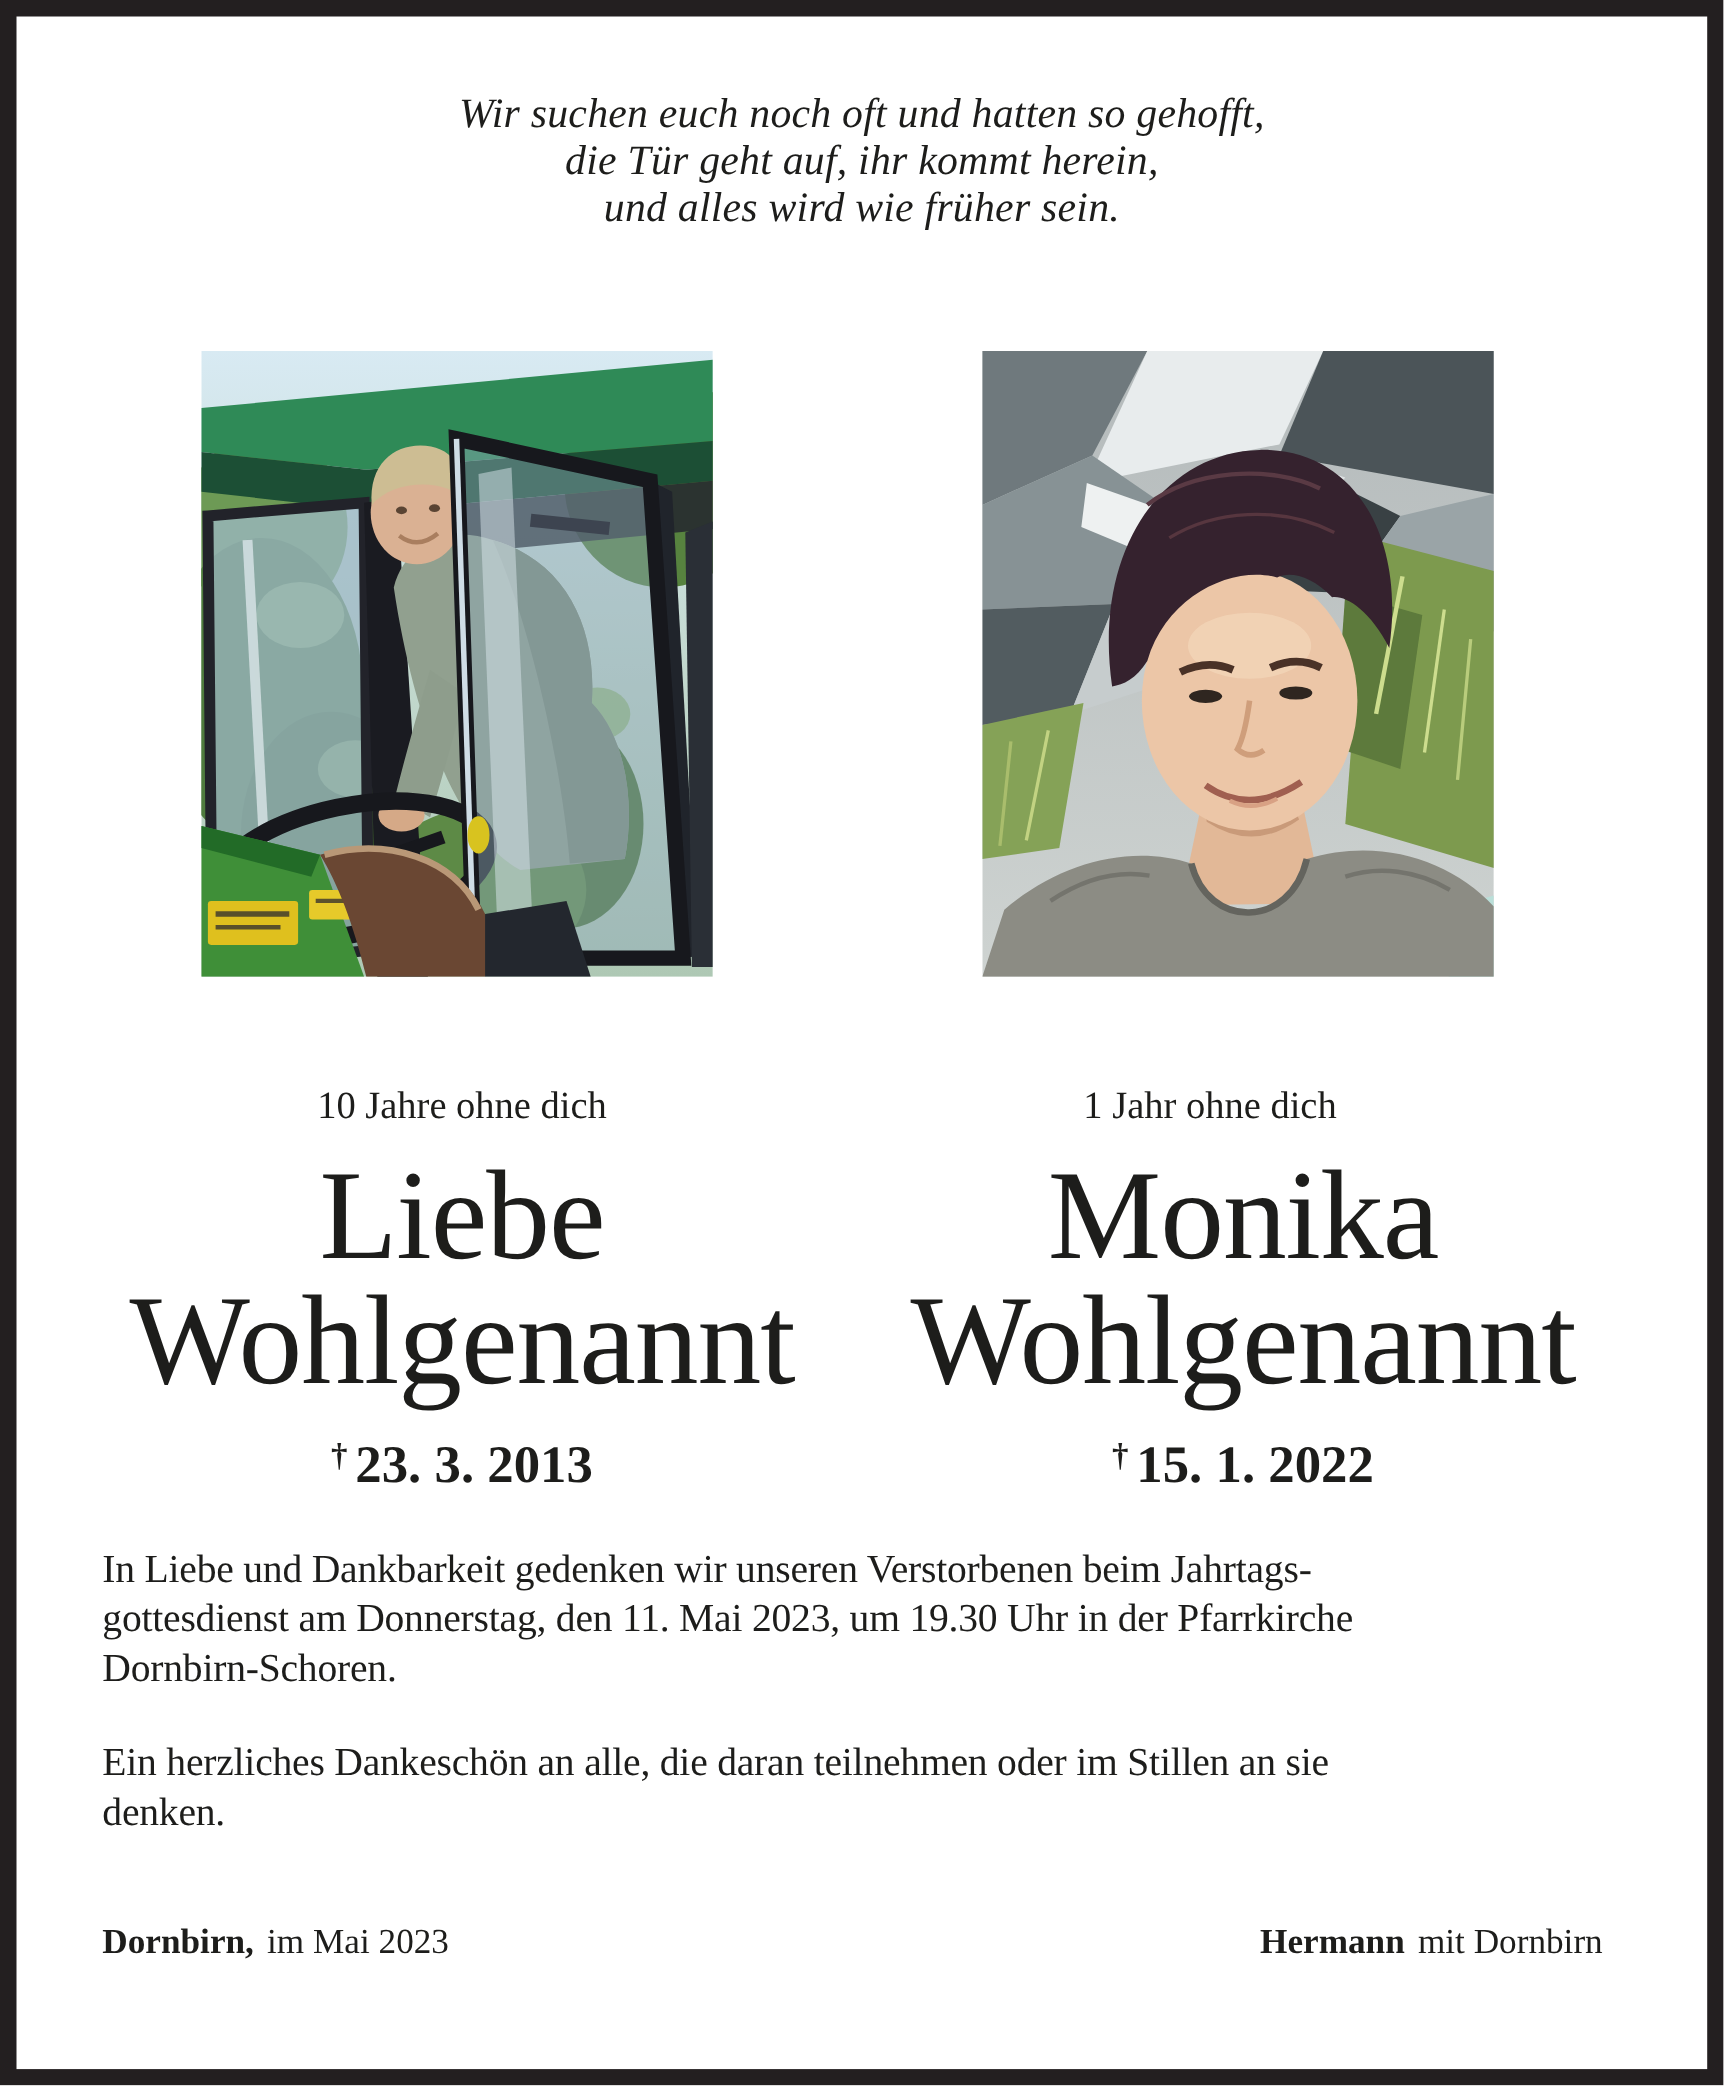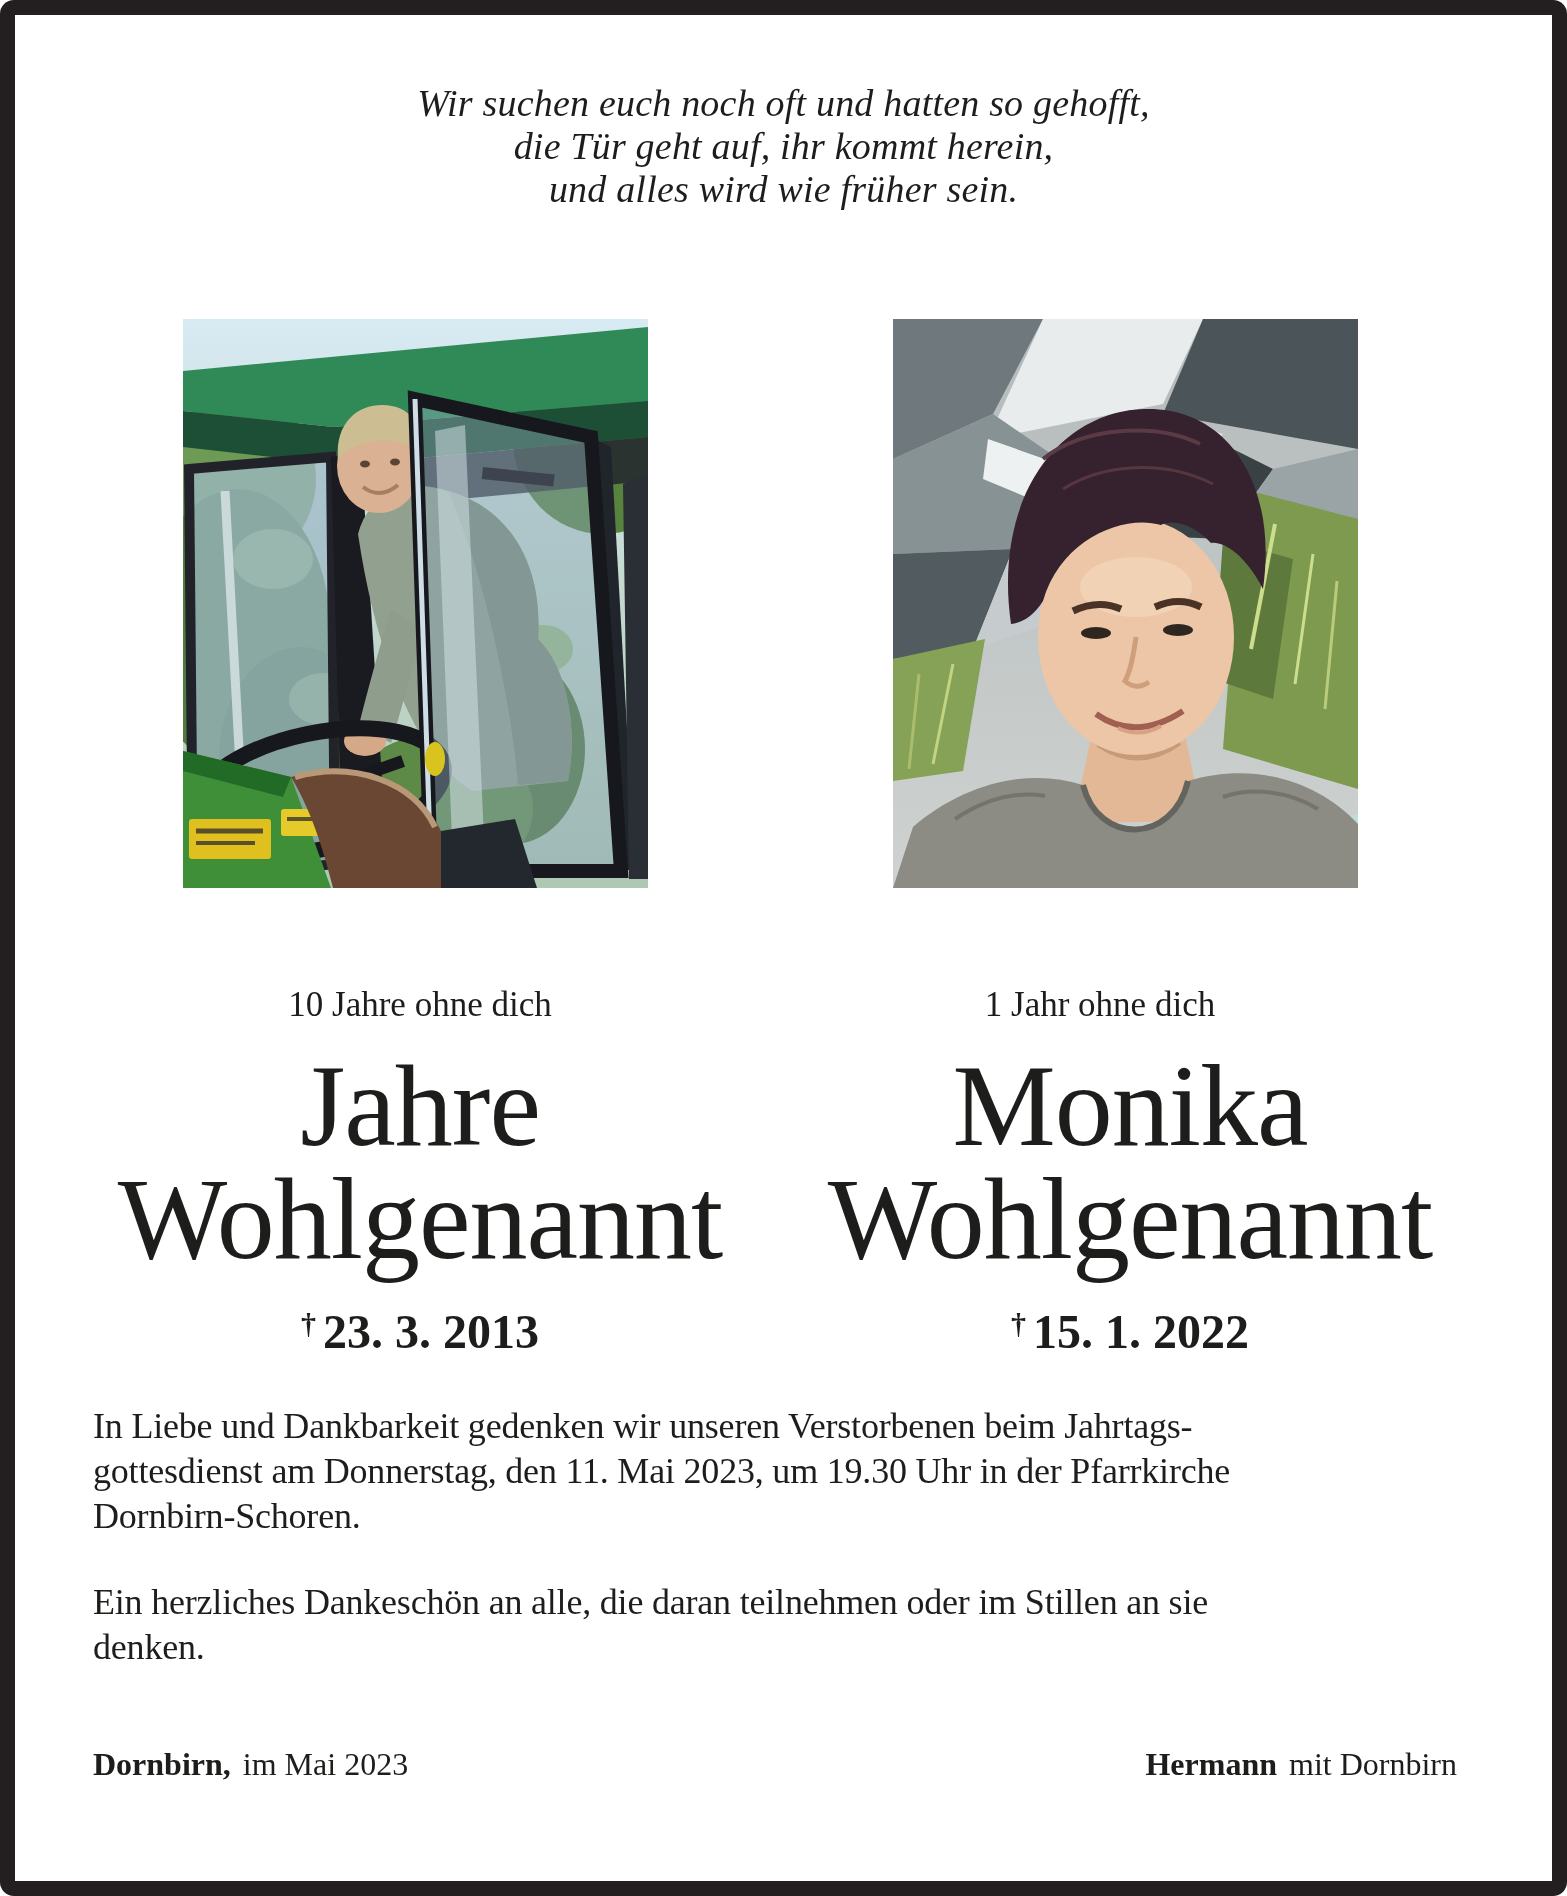"Wir suchen euch noch oft" .card { border-radius: 14px -> none }
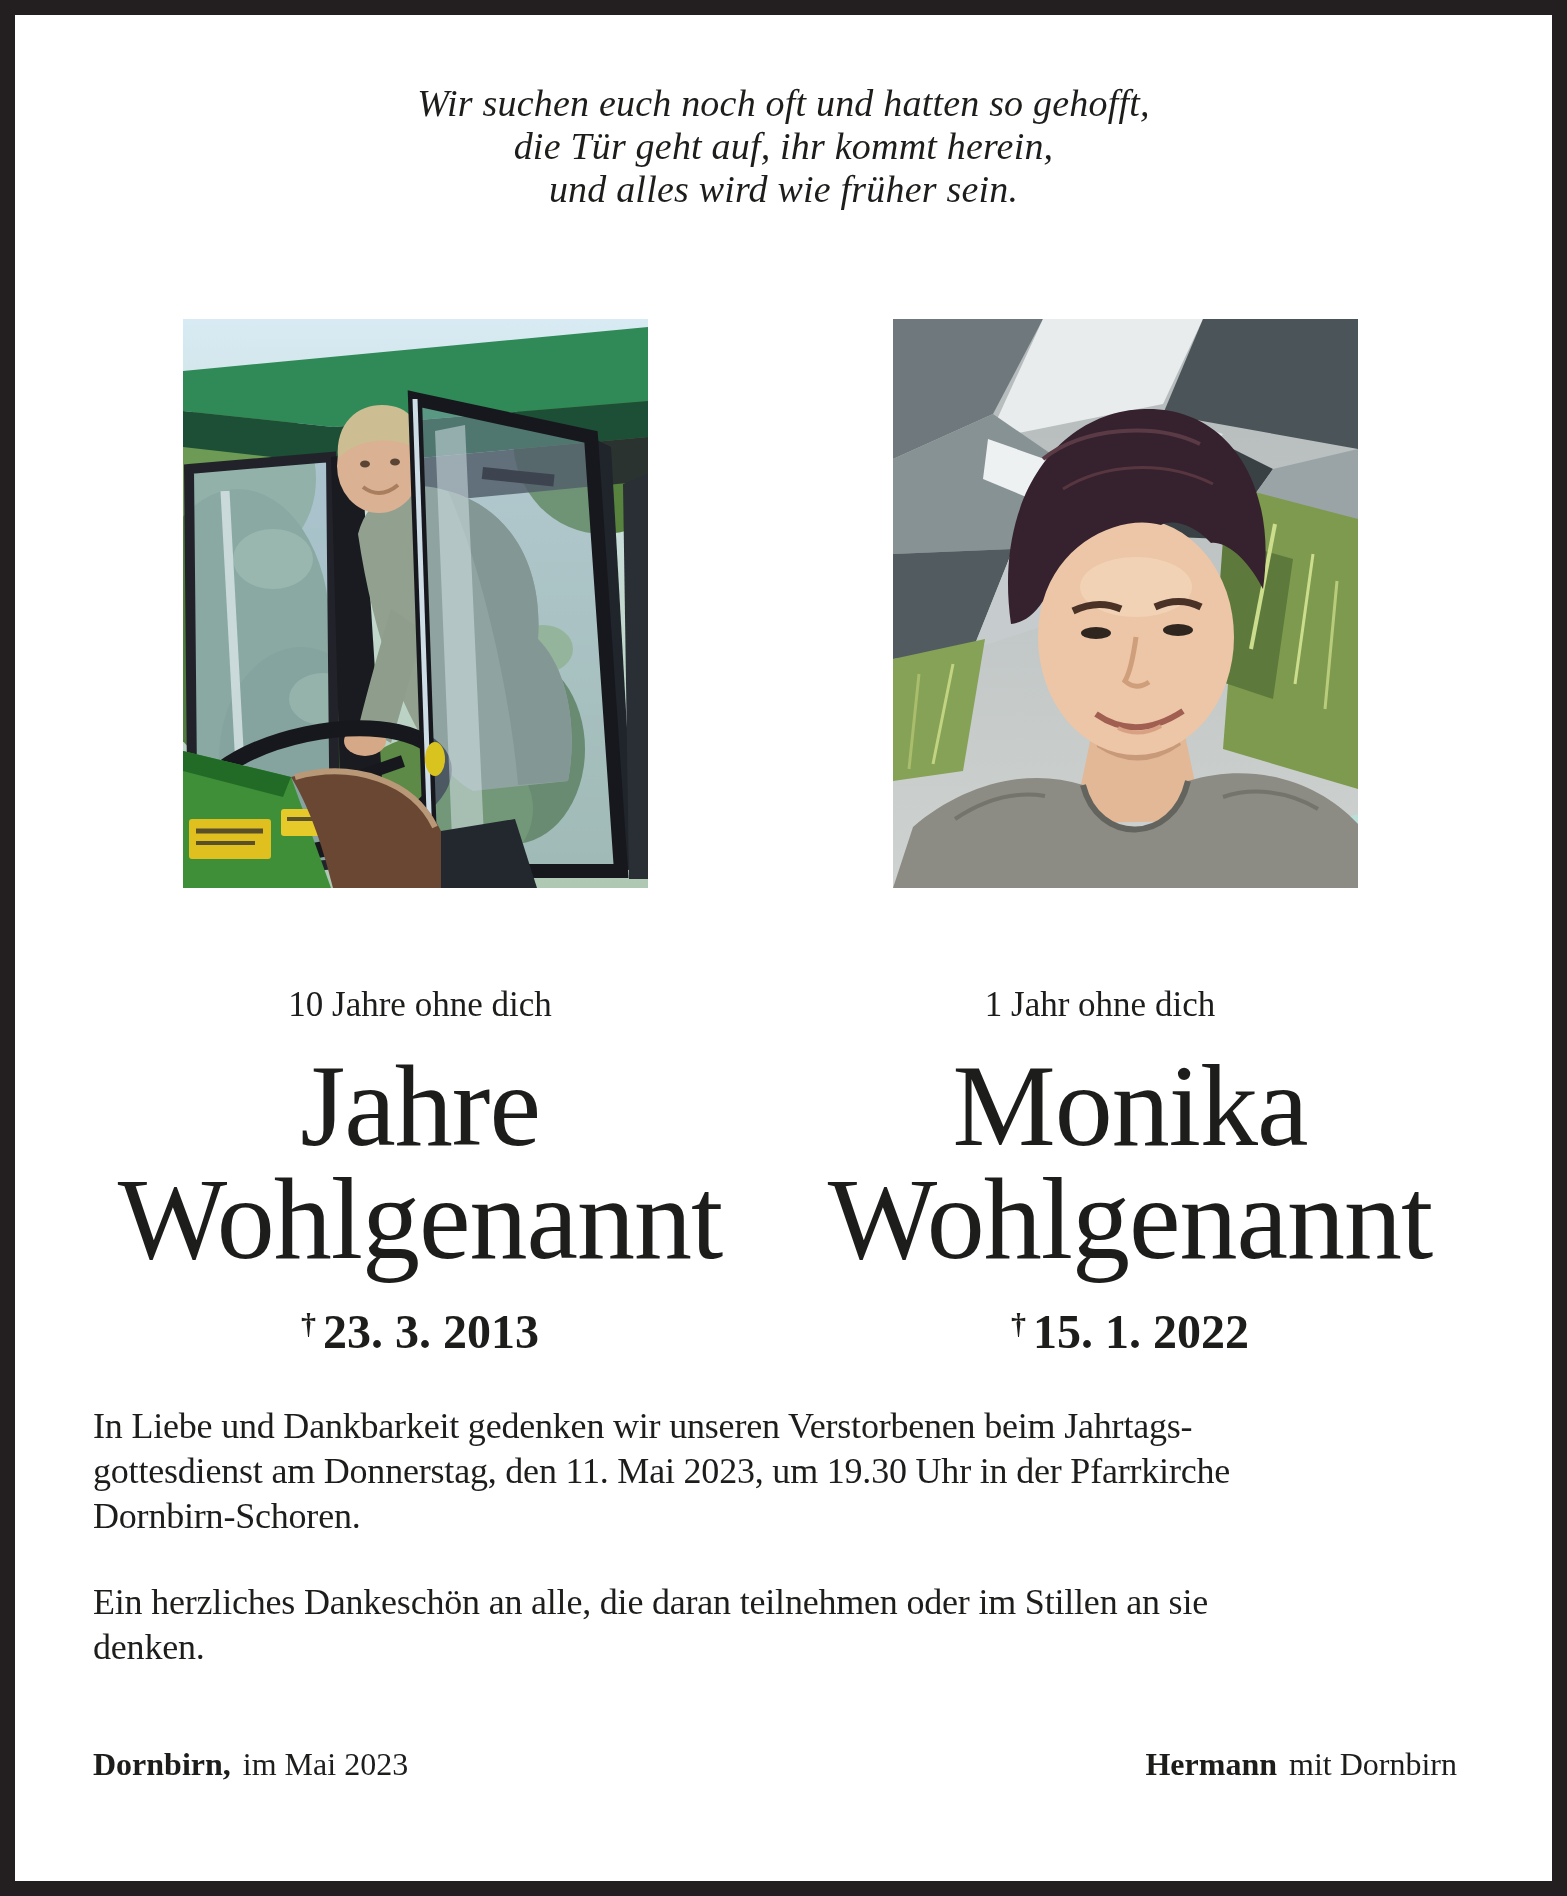"Jahre" div { text: Jahre -> Liebe }
